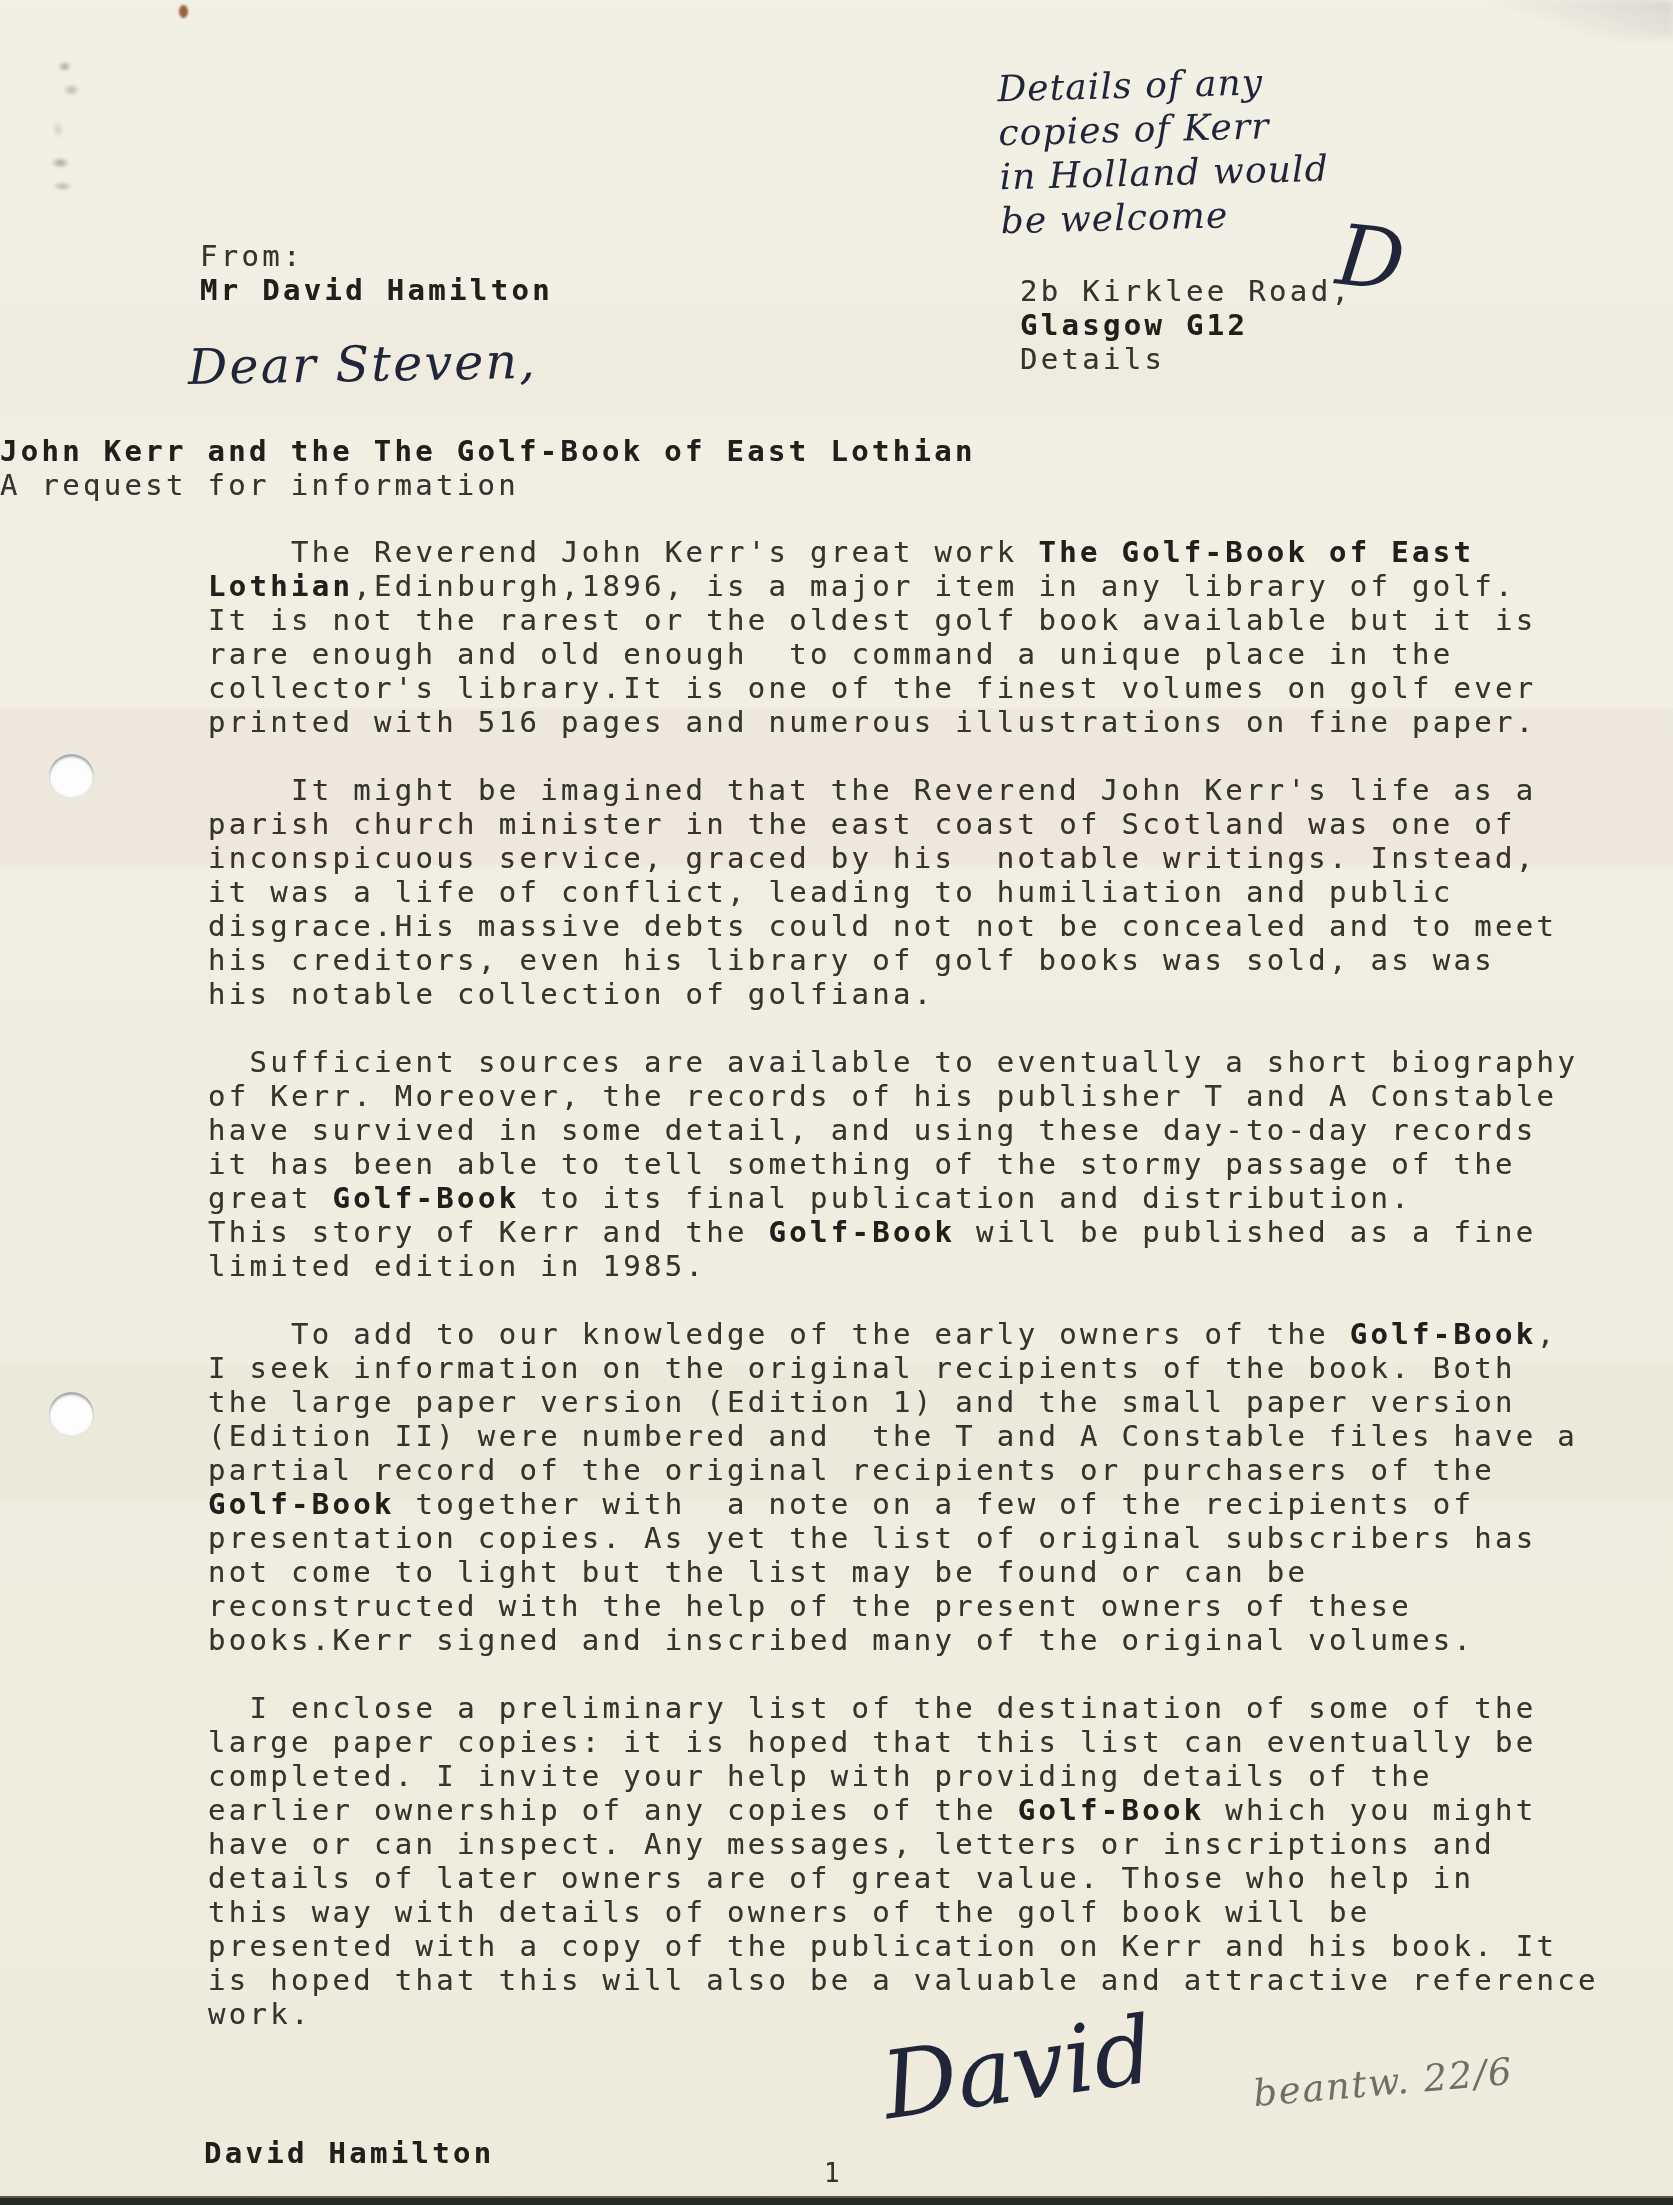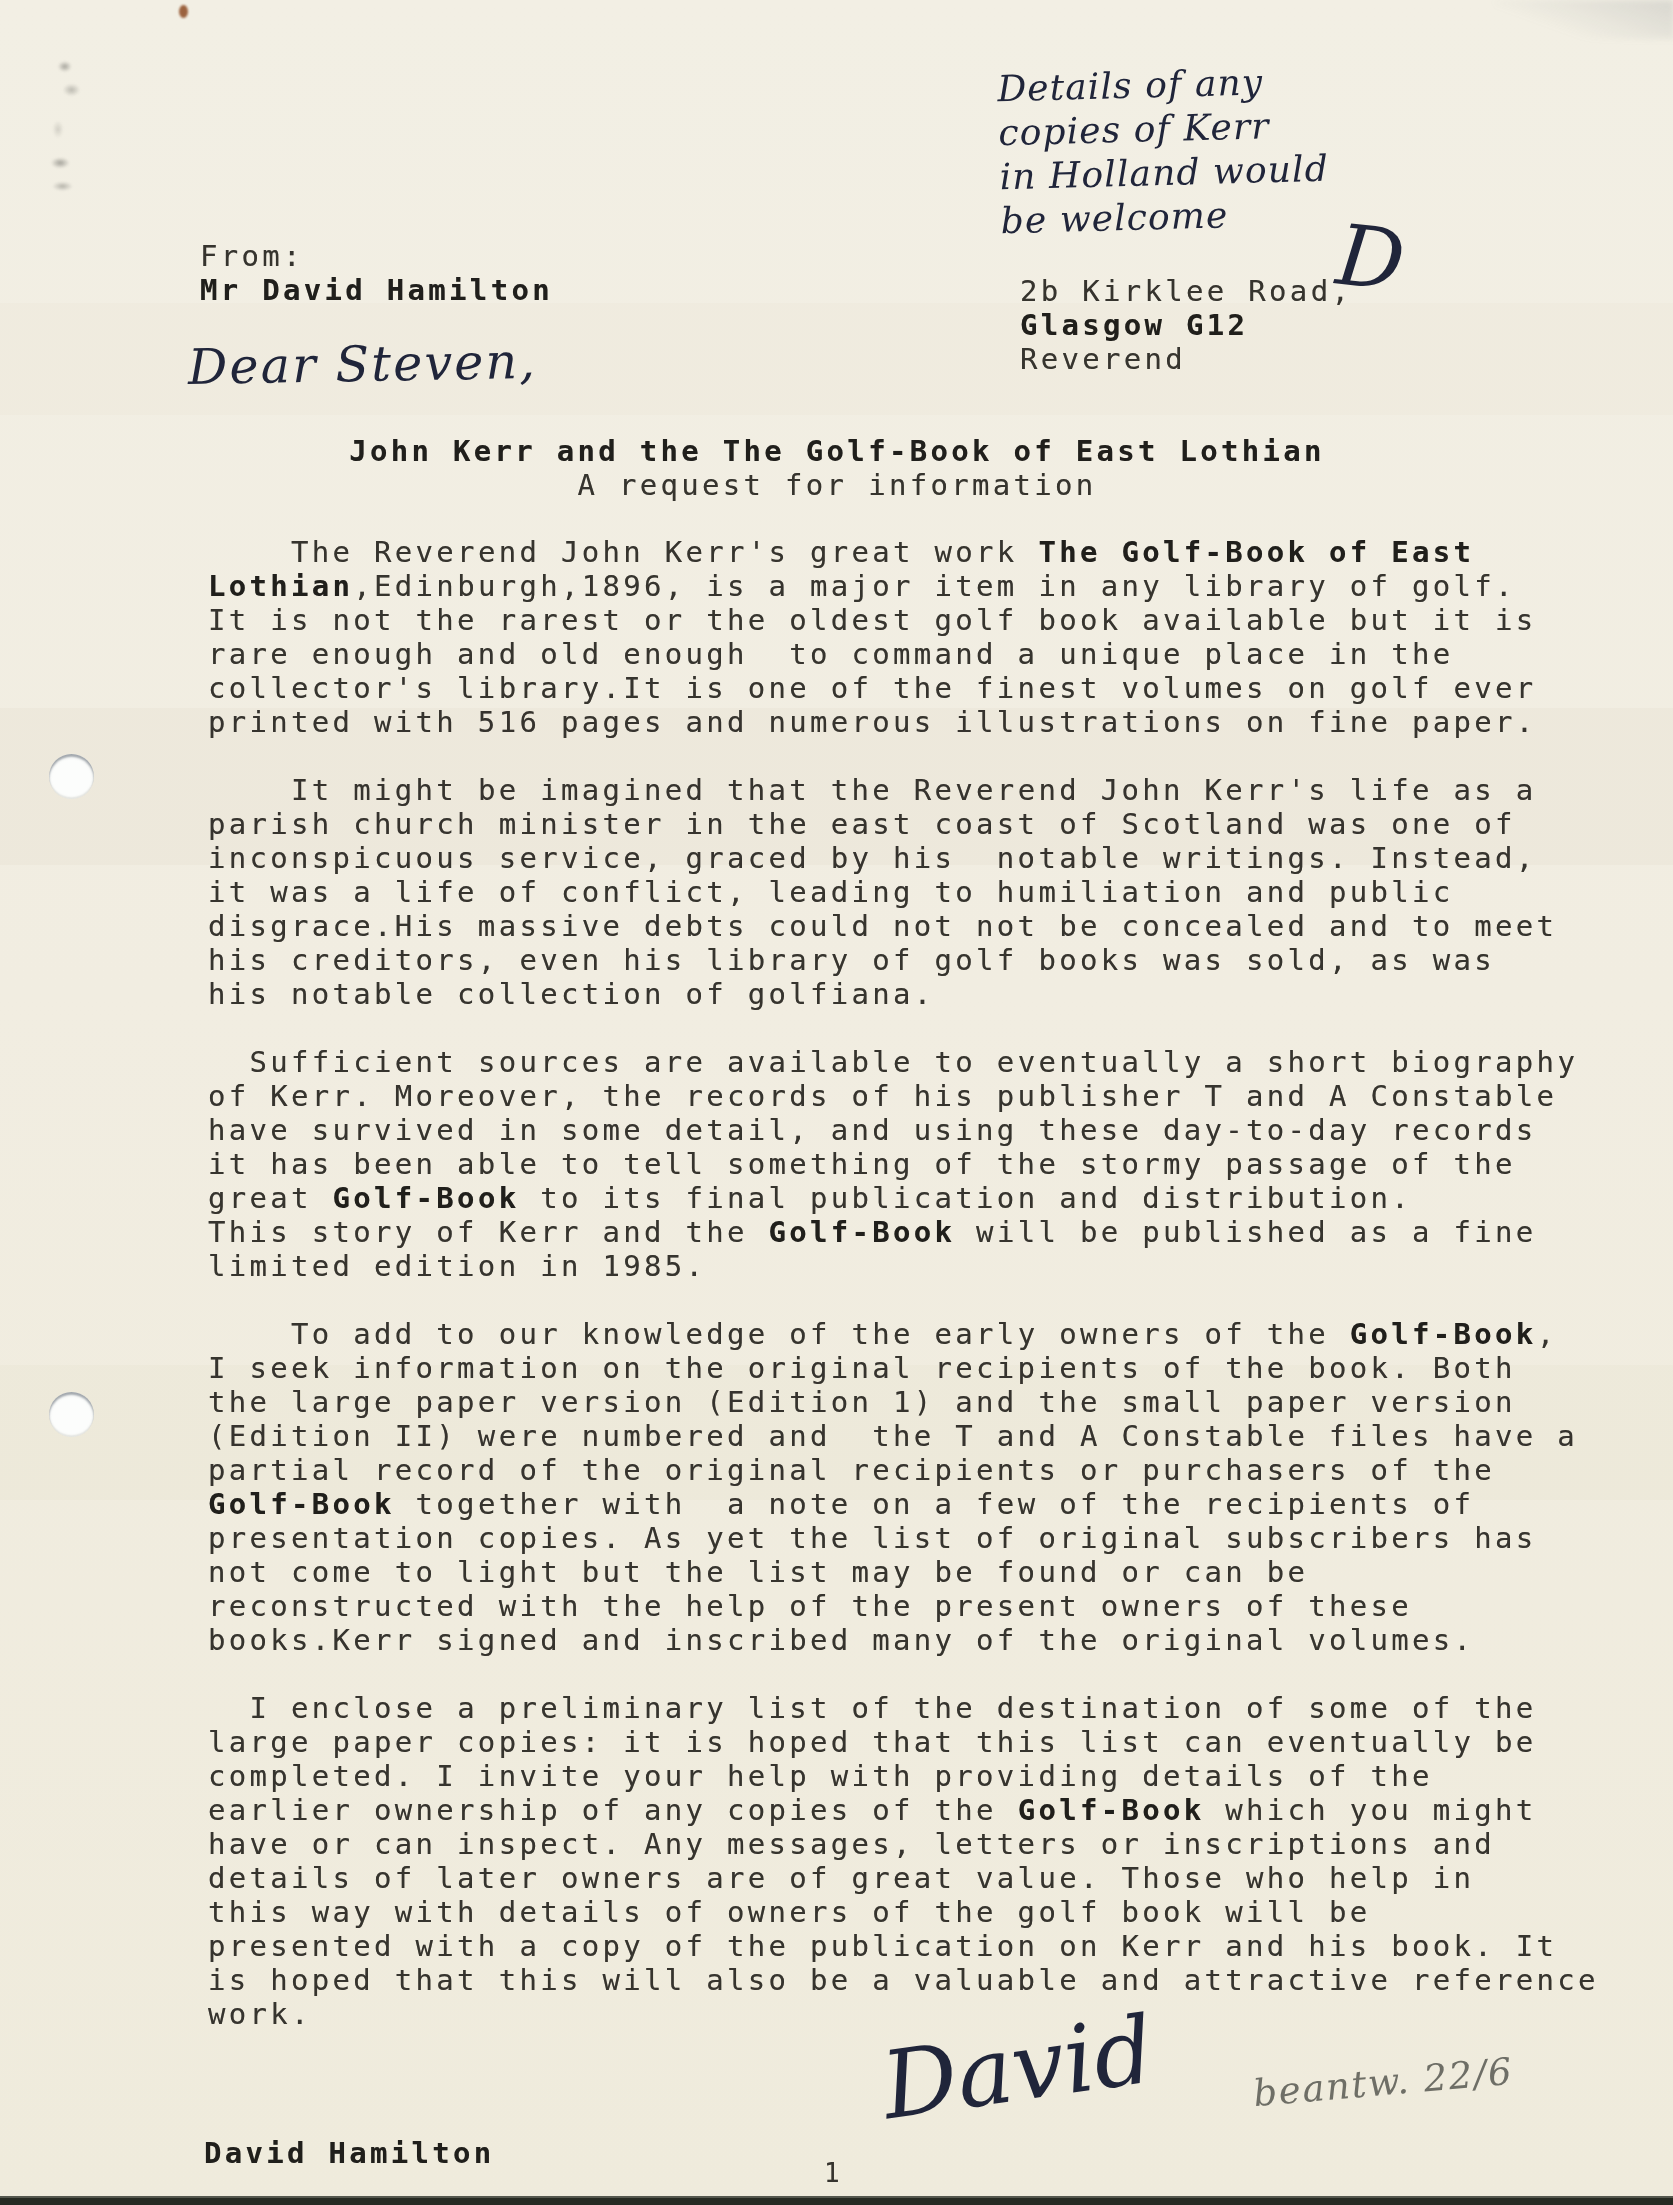"Reverend" div { text: Reverend -> Details }
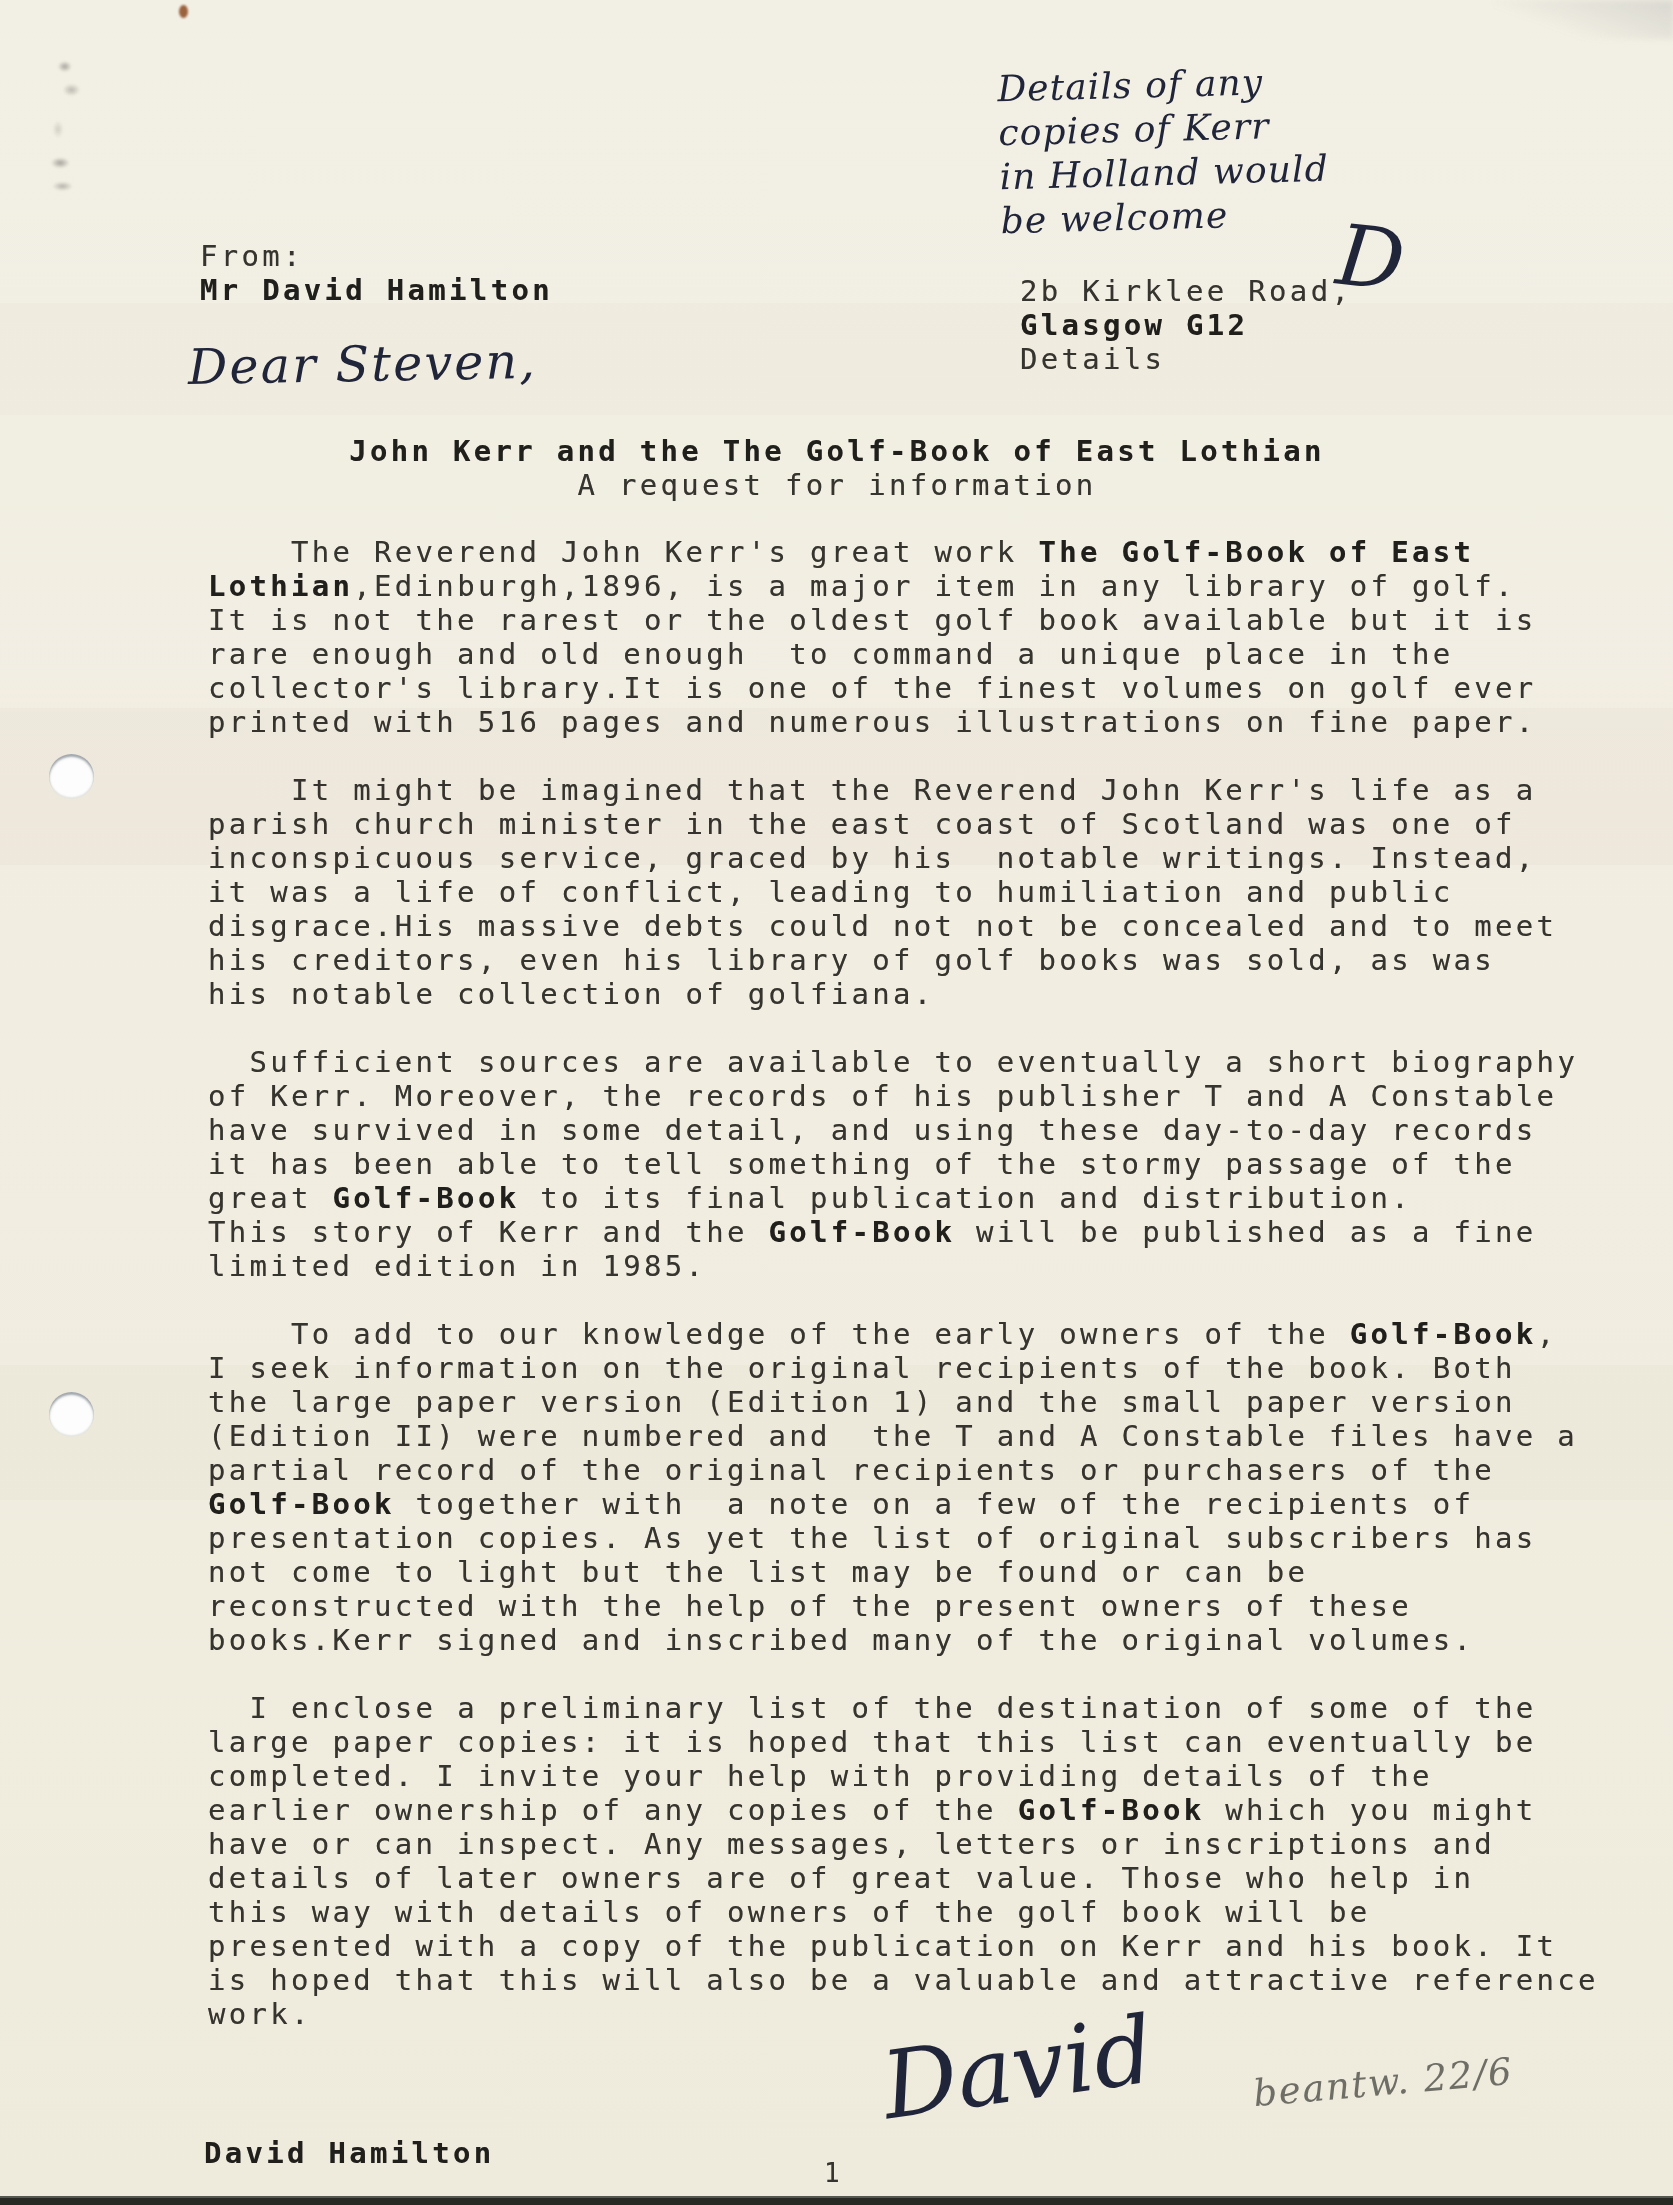"John Kerr and the The" .title-block { text-align: center -> left }
